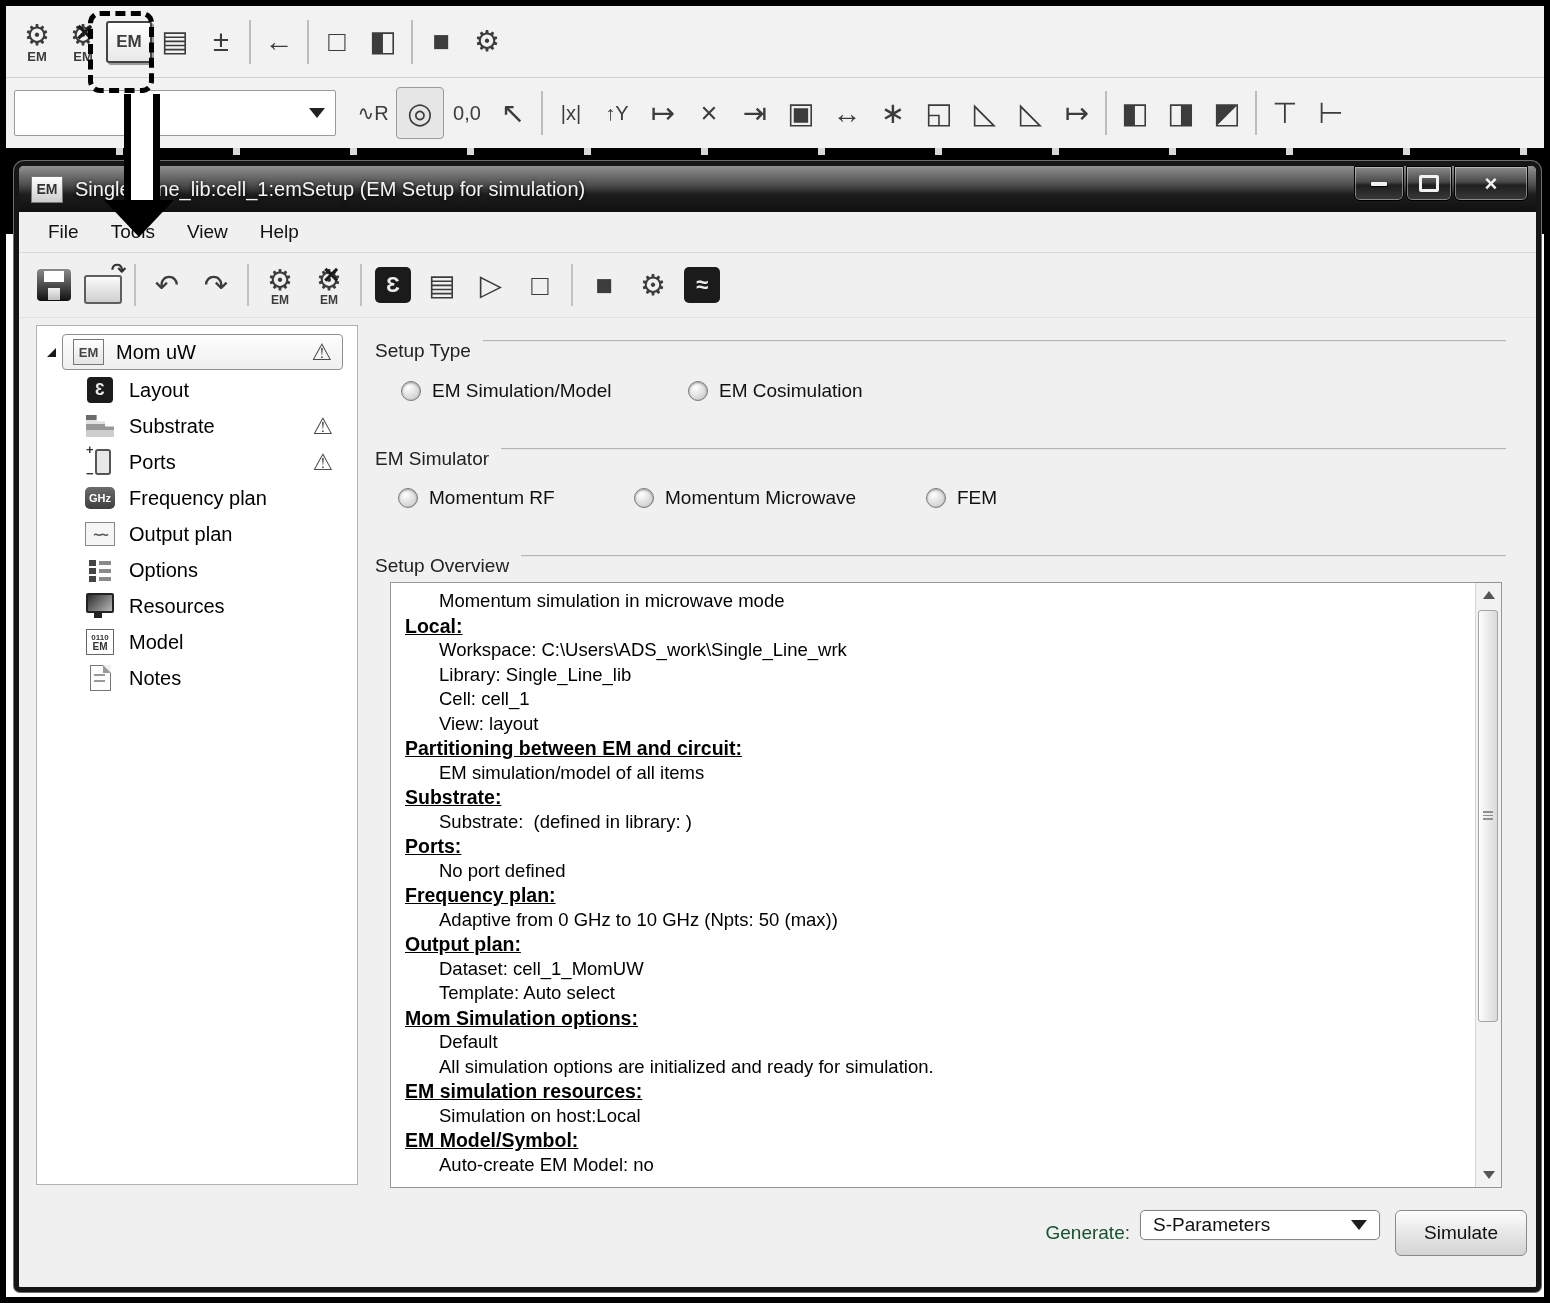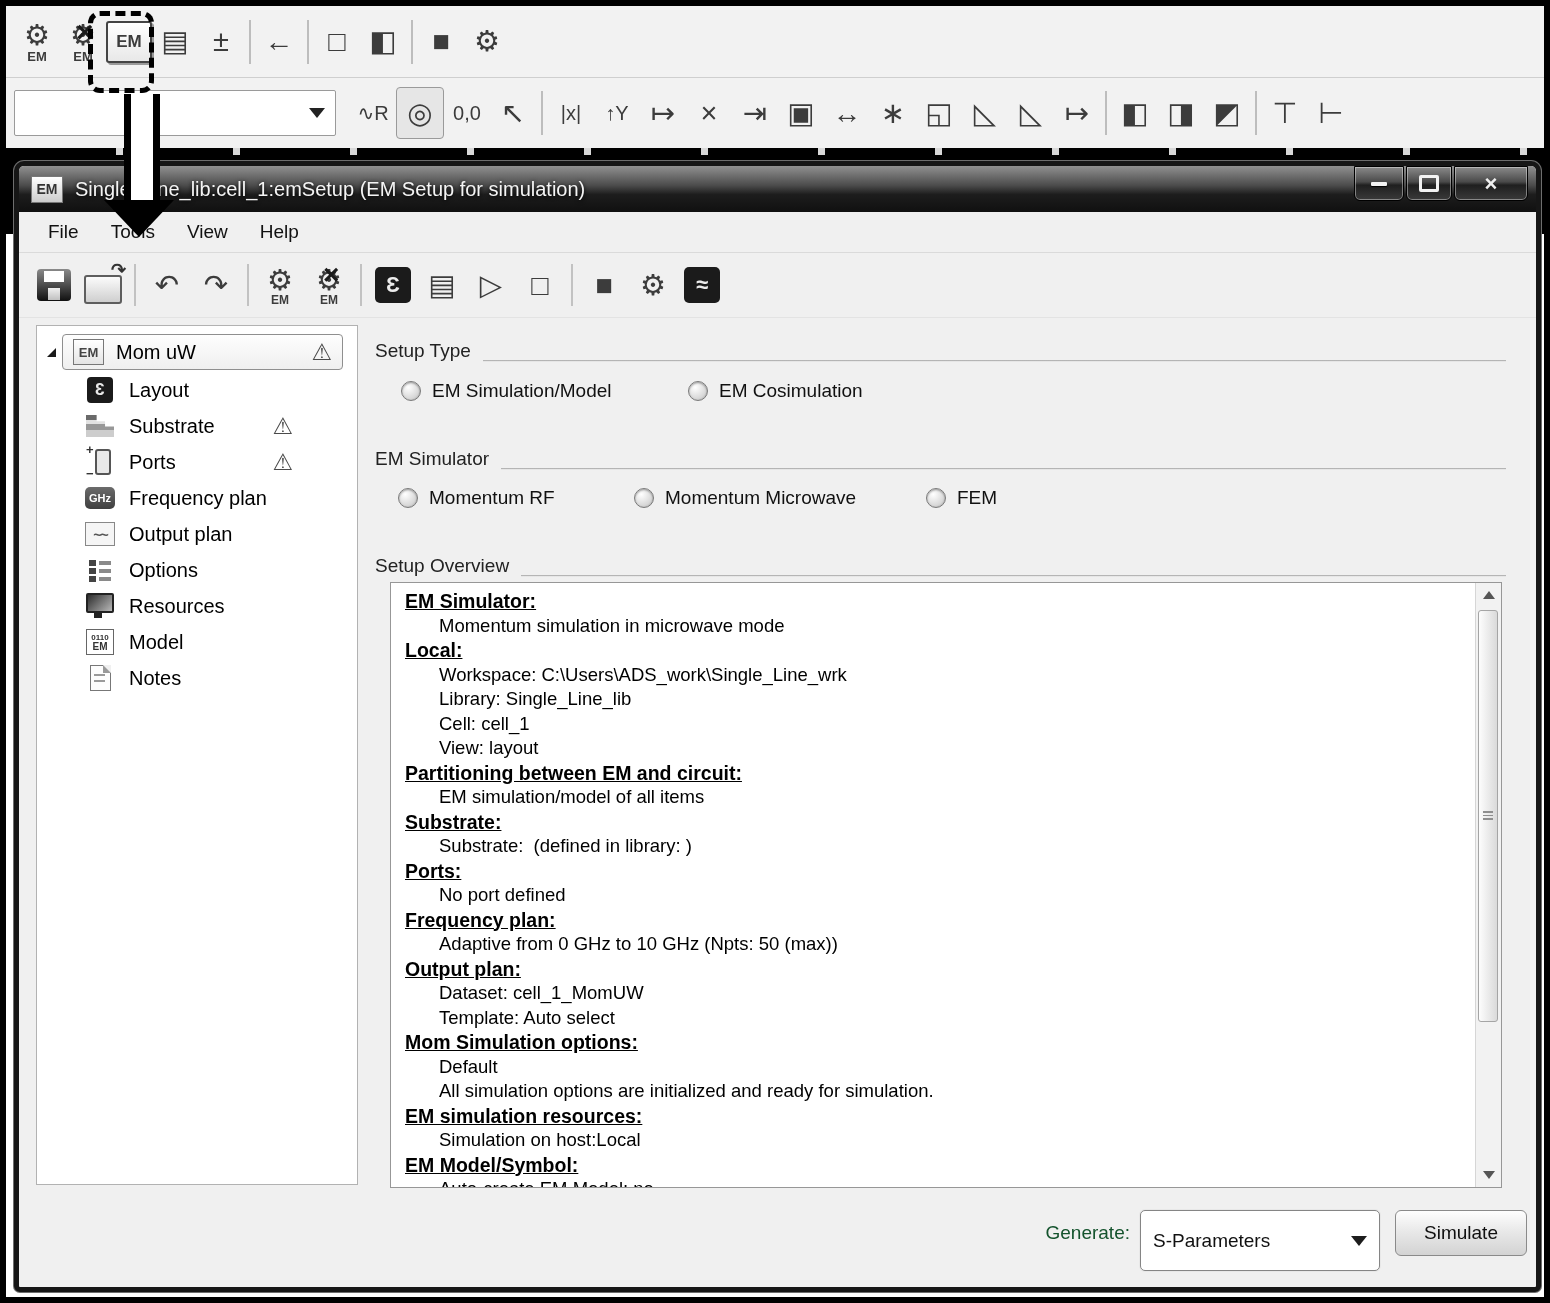"Setup Type" .group-label { align-items: flex-end -> flex-start }
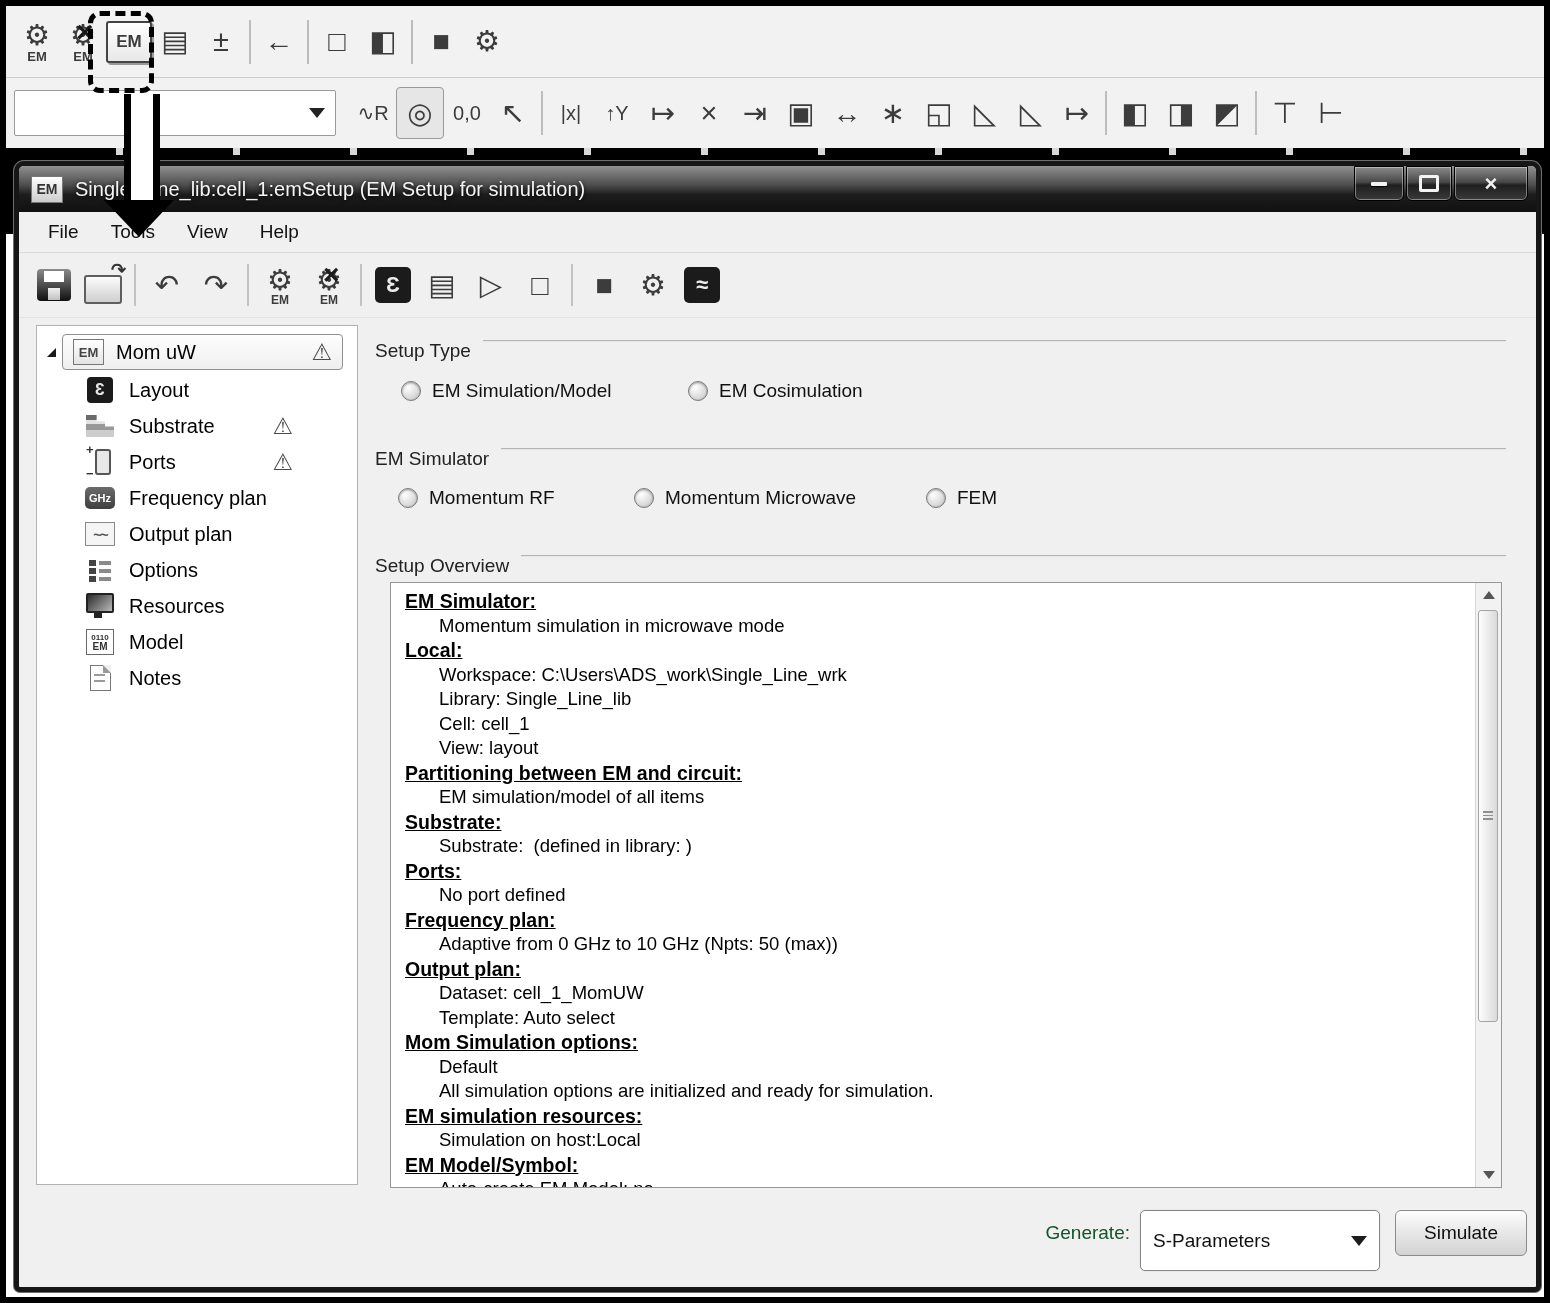"Layout" .tree-item { padding-right: 64px -> 24px }
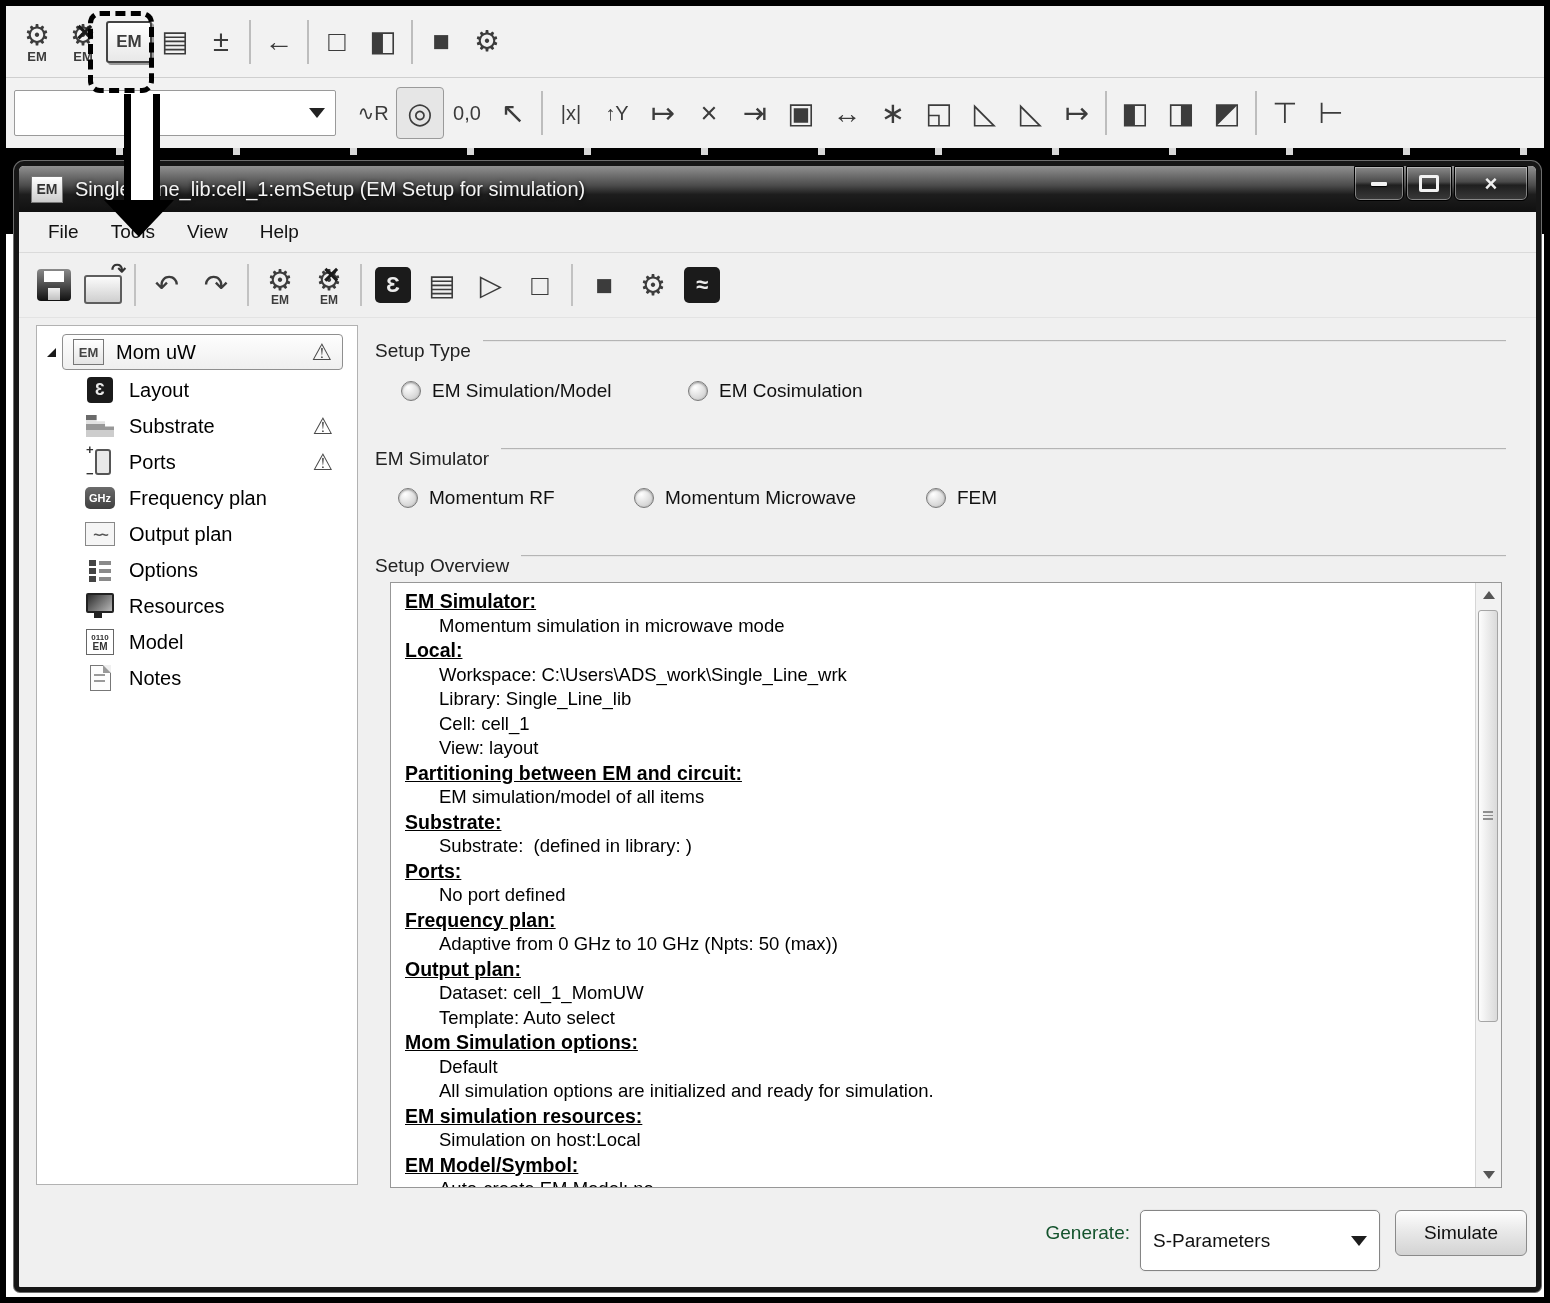"EM Simulator:" div.ovline { html: <div>EM Simulator:</div> -> none }
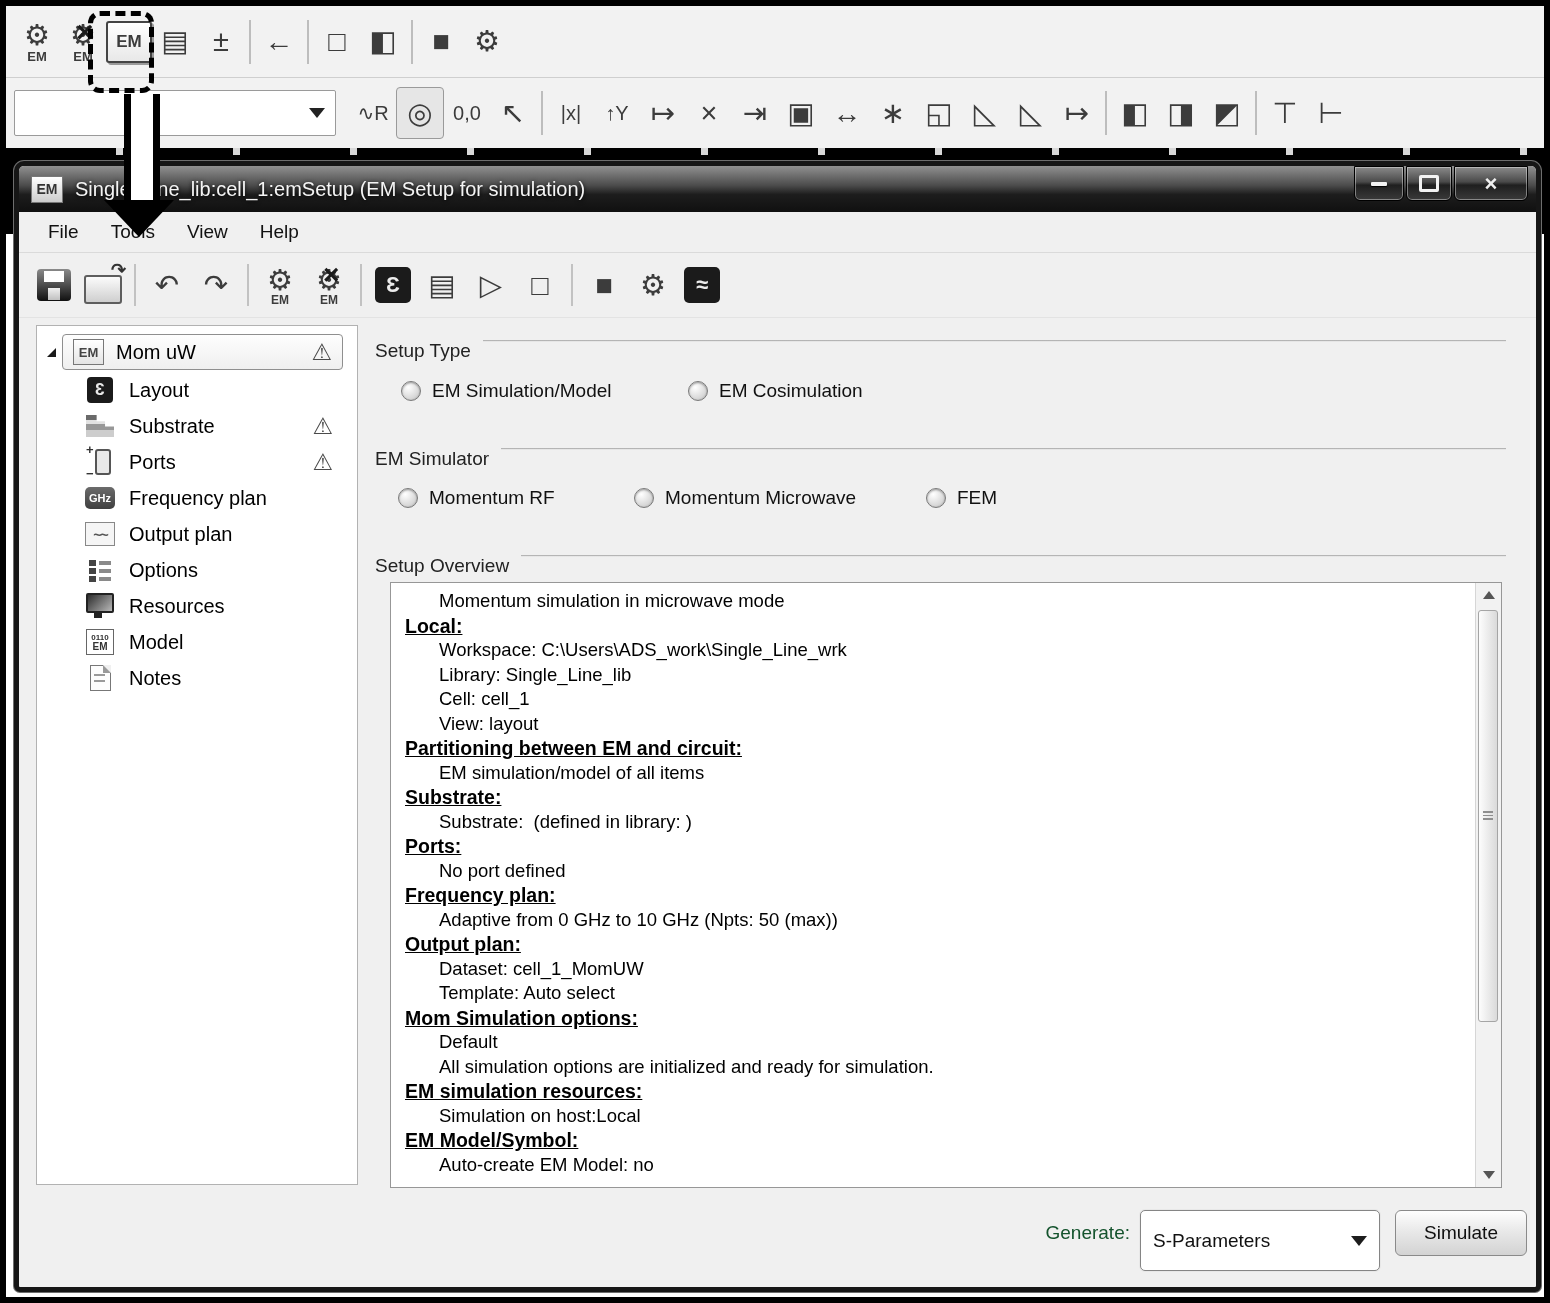"S-Parameters" .gen-select { height: 61px -> 30px }
